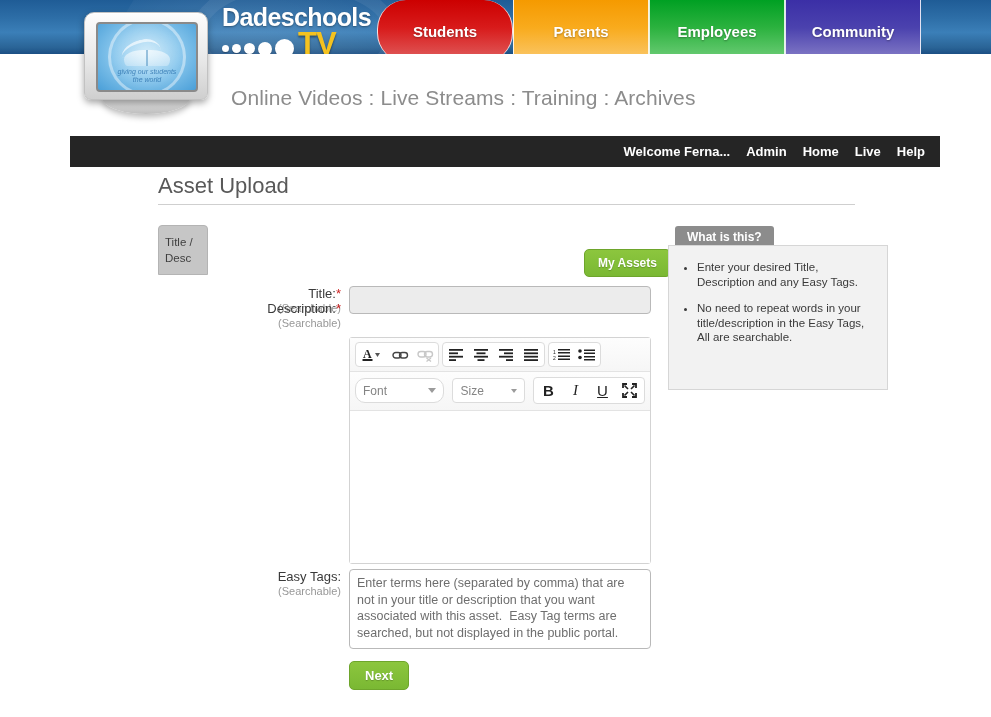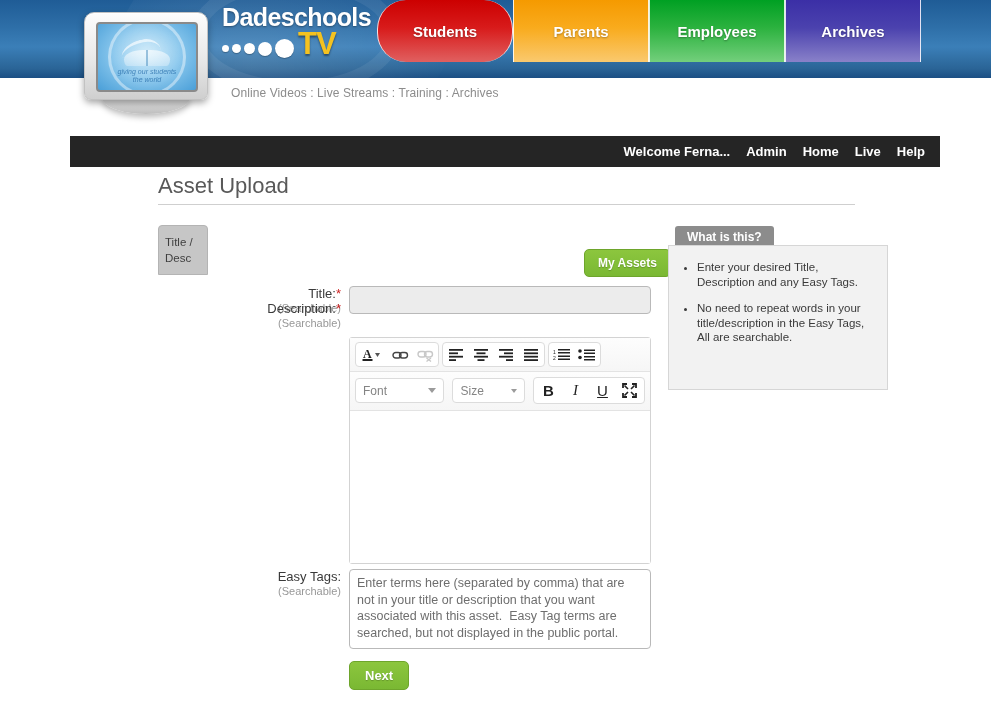"Dadeschools" .header { height: 78px -> 54px }
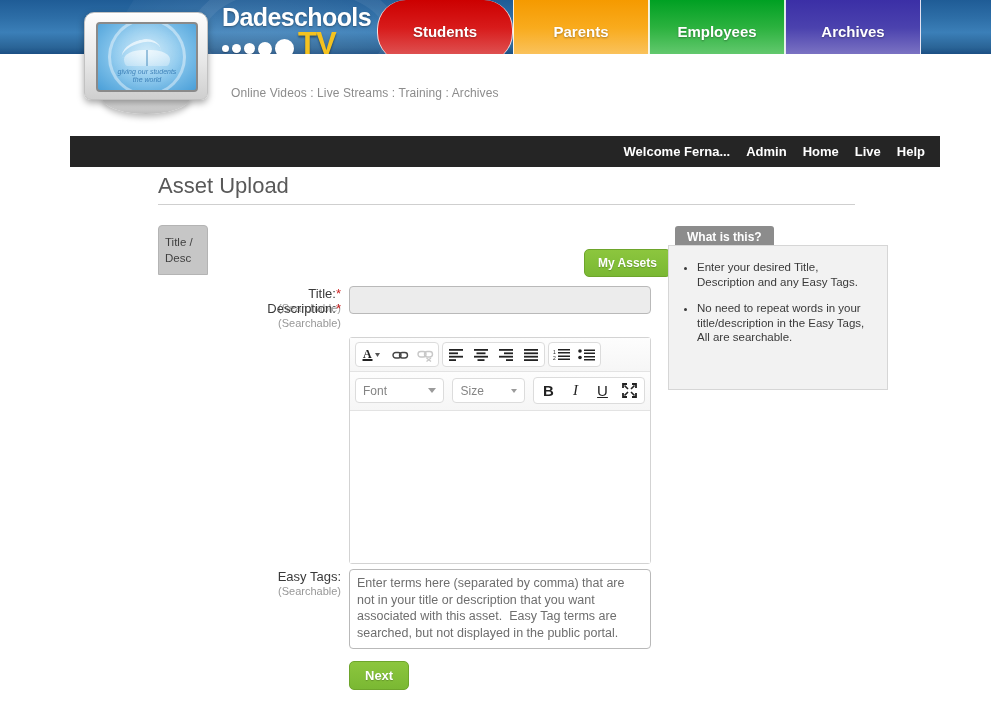"Archives" div.ctab { text: Archives -> Community }
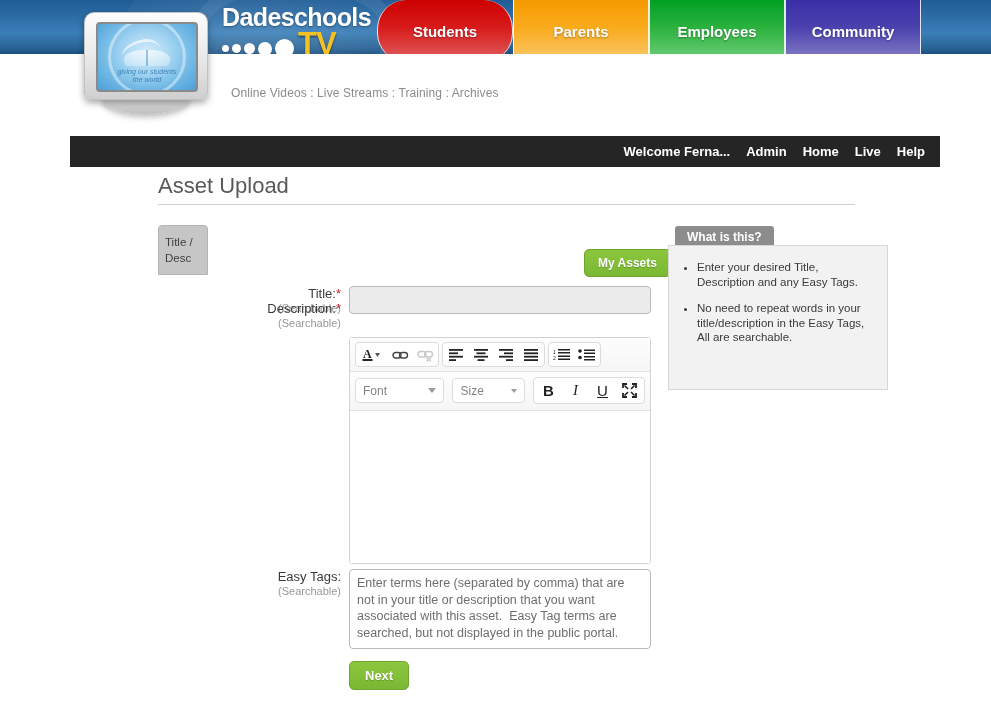"Online Videos : Live Streams" .subnav { font-size: 12px -> 21px }
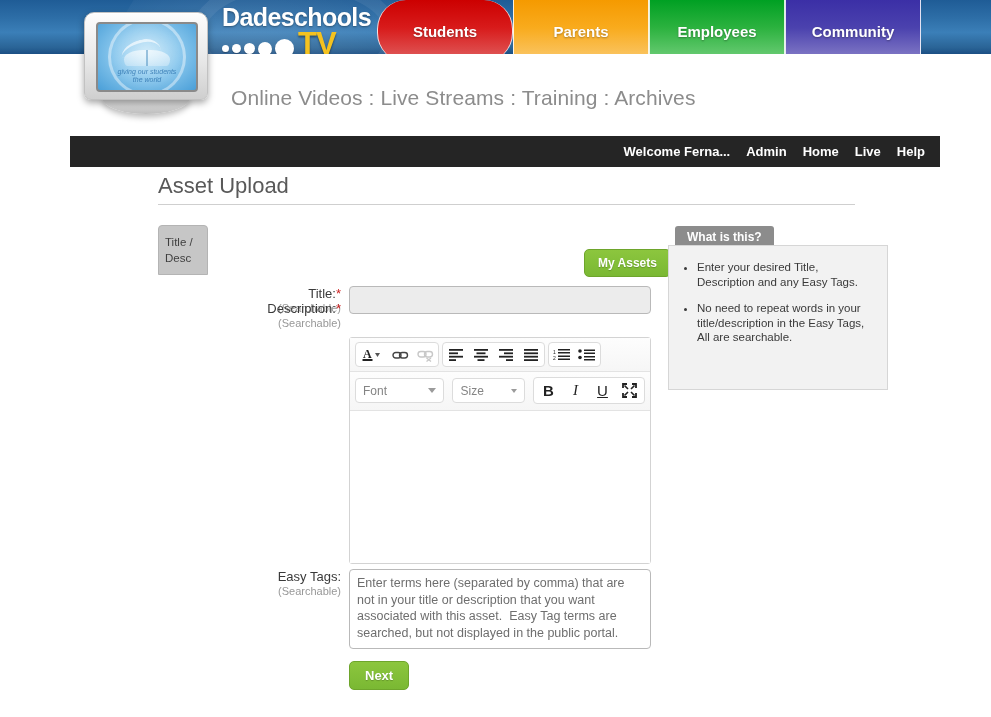"Font" .tb-sel.font { border-radius: none -> 10px }
